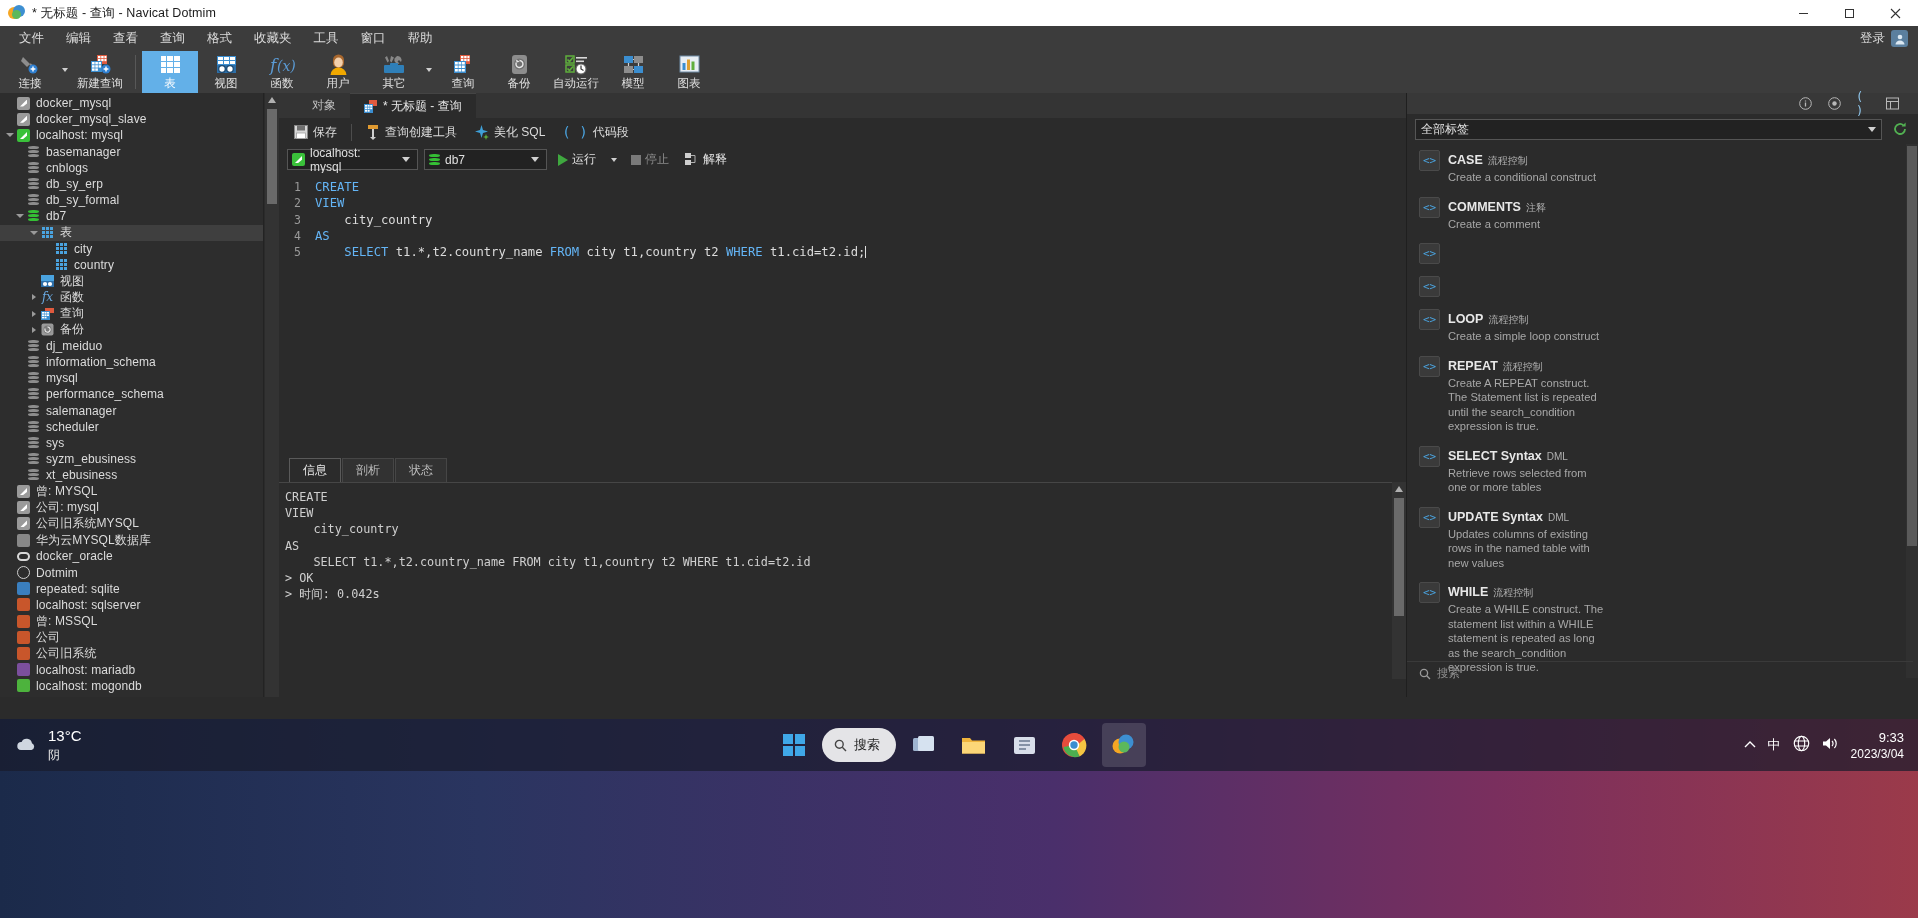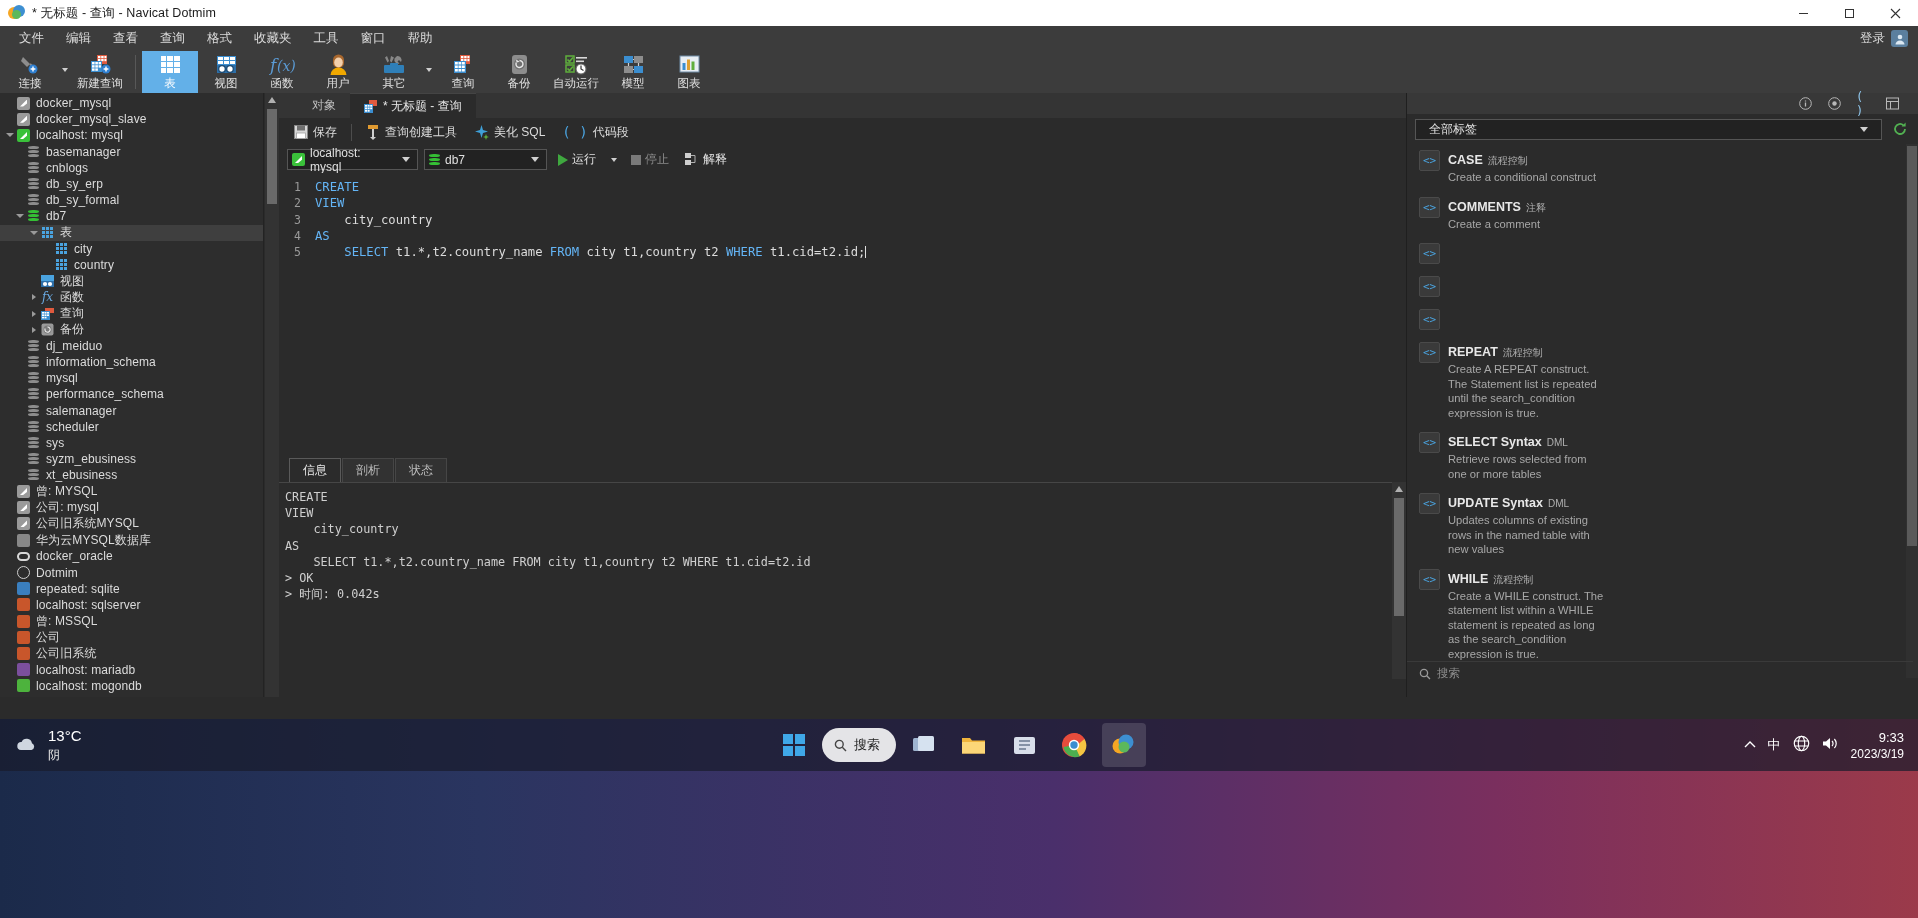"全部标签" .rp-select { padding: 0 13px -> 0 5px }
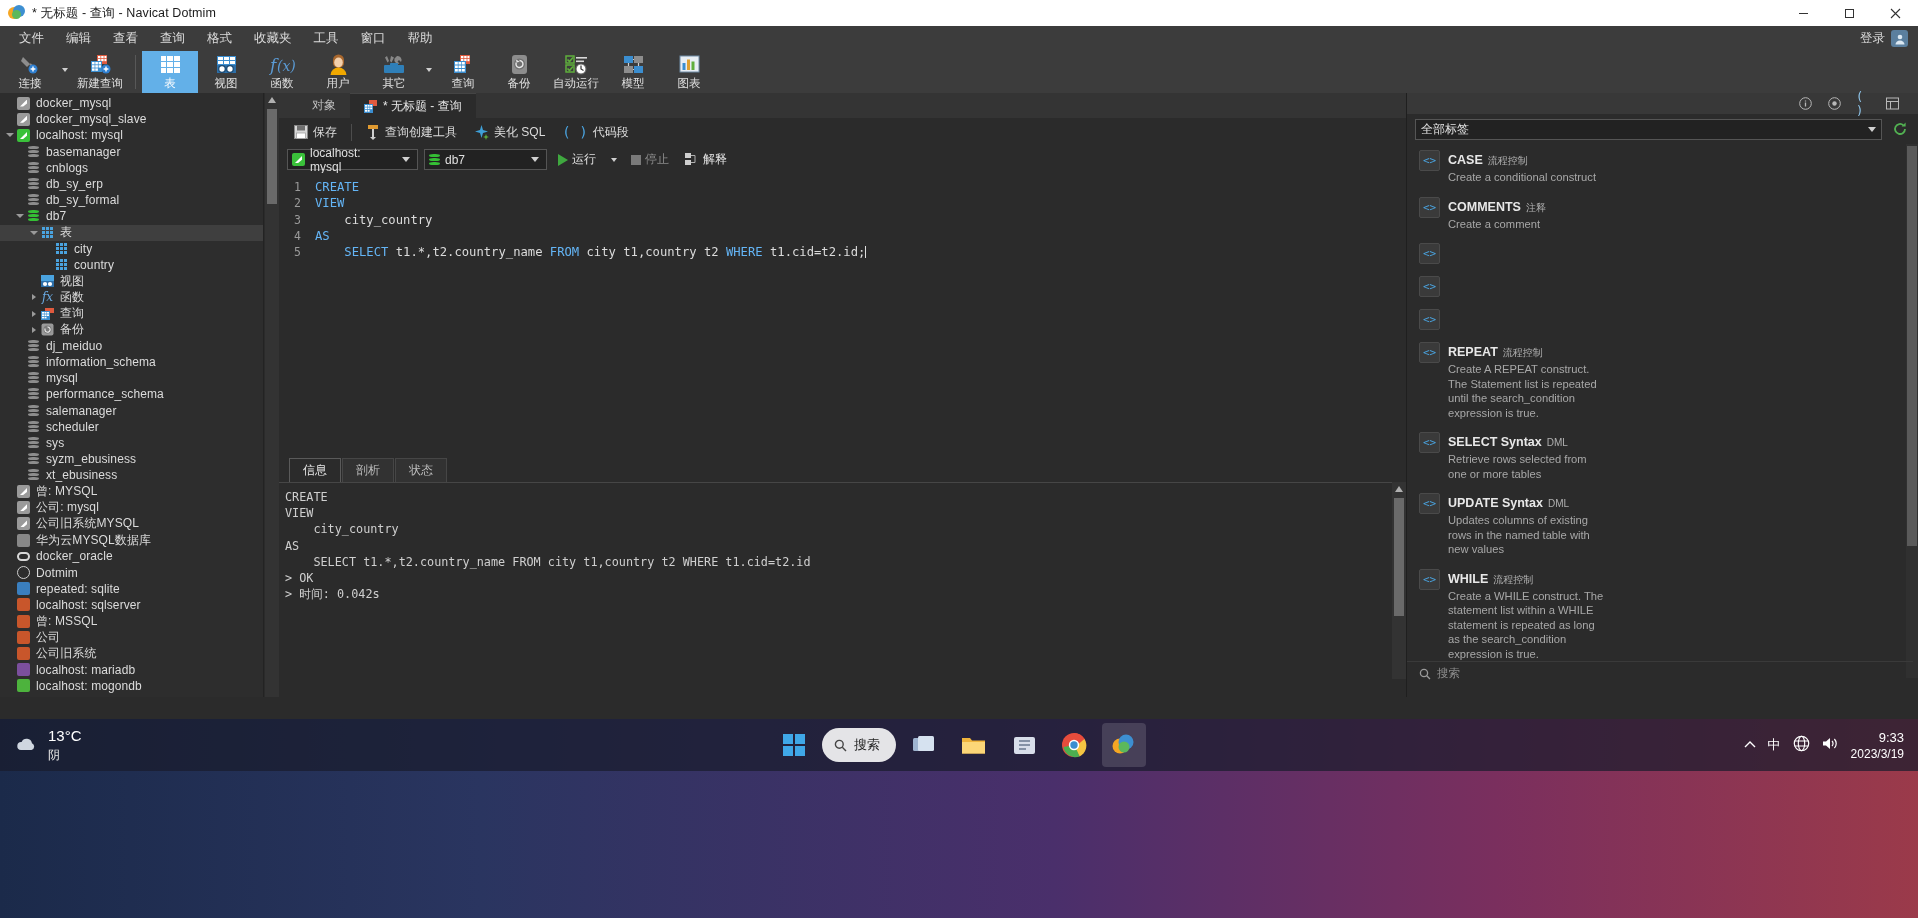"LOOP 流程控制" span.snip-txt { html: none -> <span><span>LOOP</span><span>流程控制</span><div>Create a simple loop construct</div></span> }
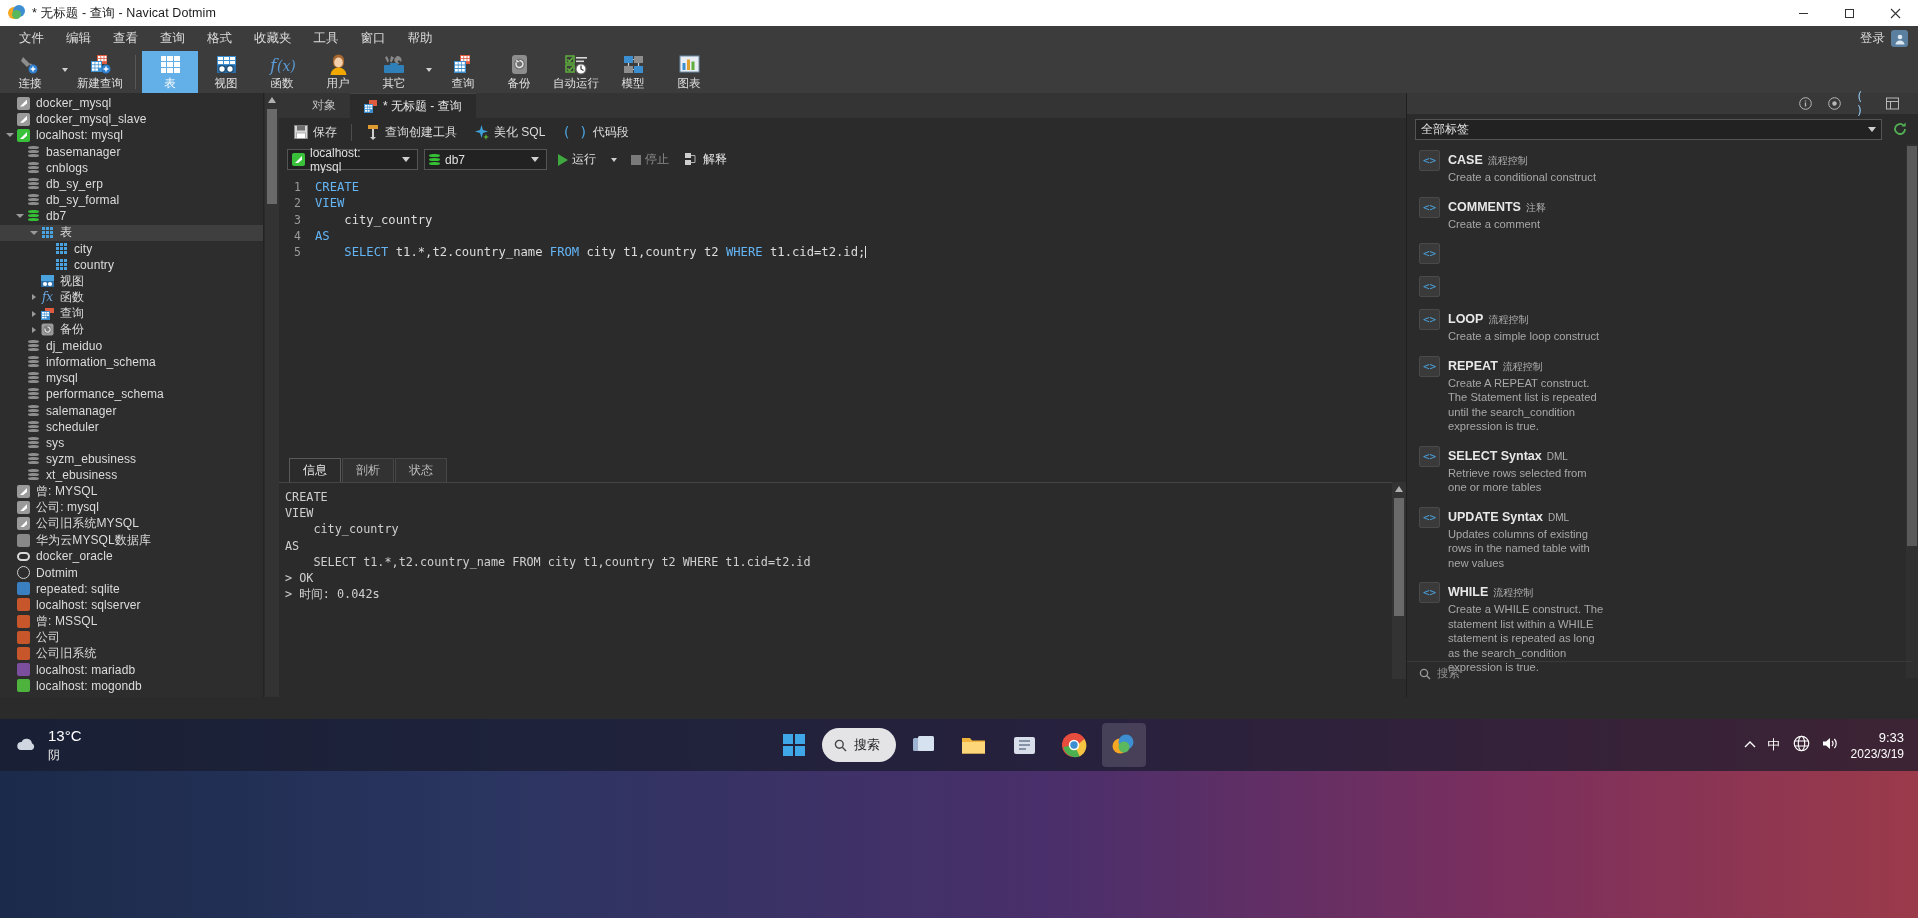"2023/3/19" span.d { text: 2023/3/19 -> 2023/3/04 }
